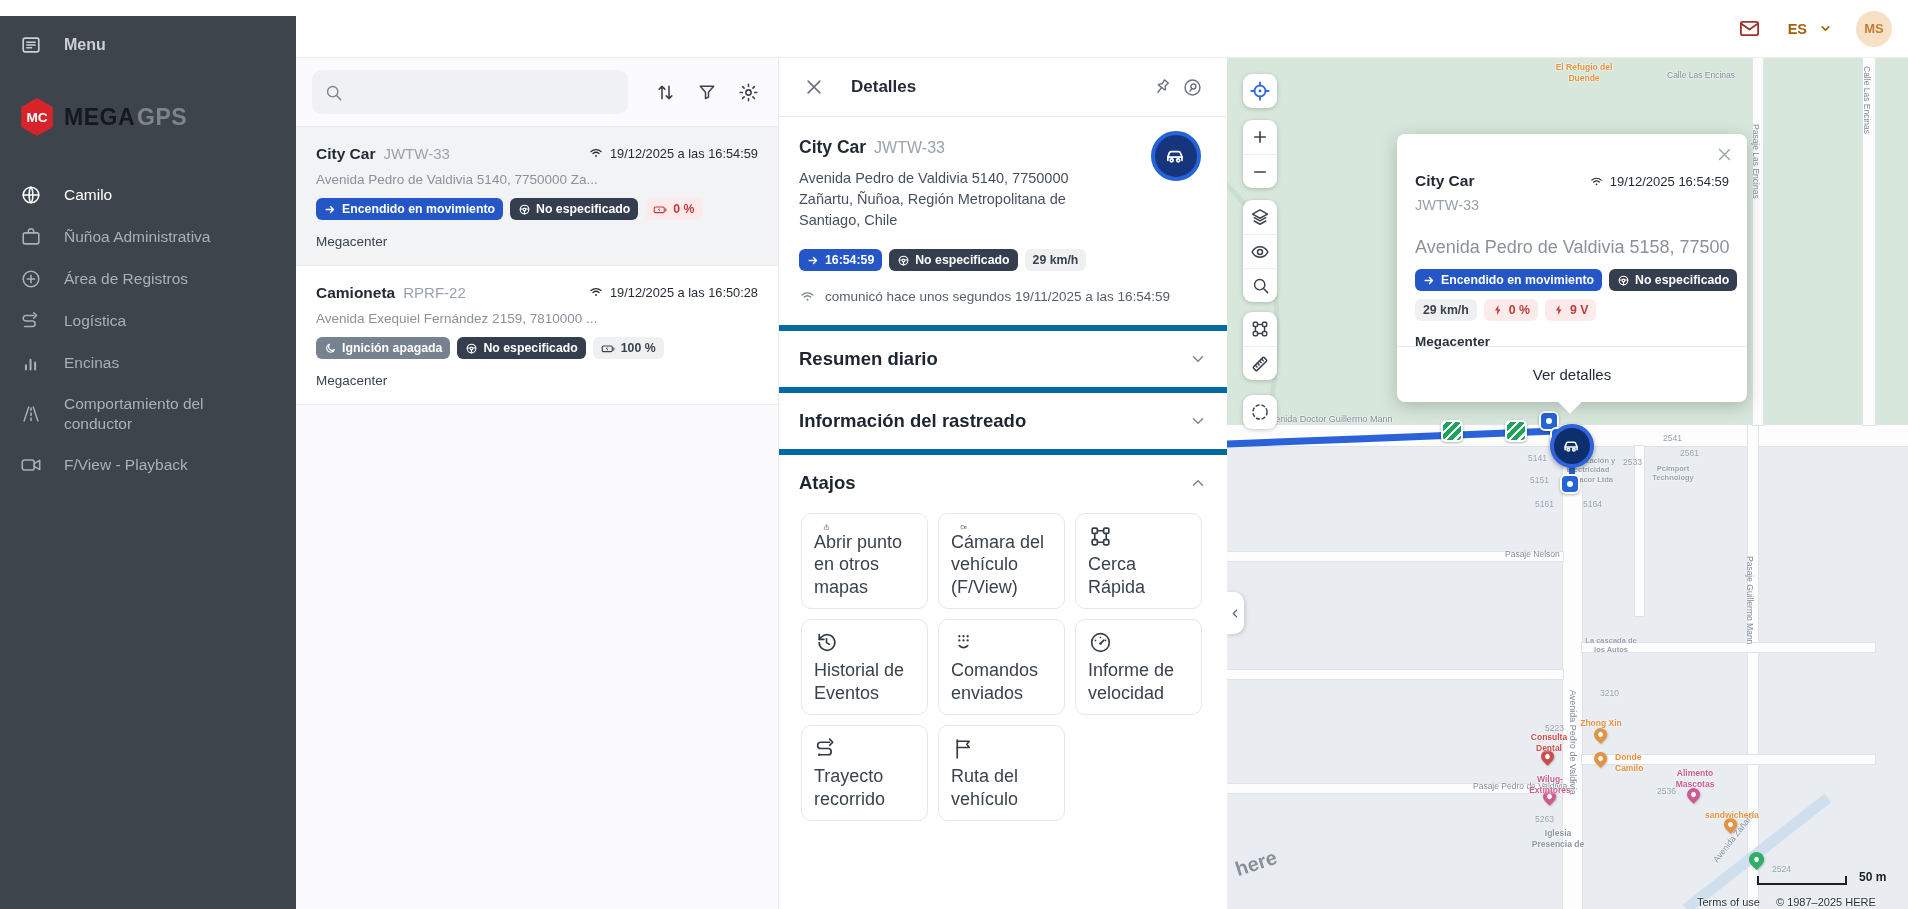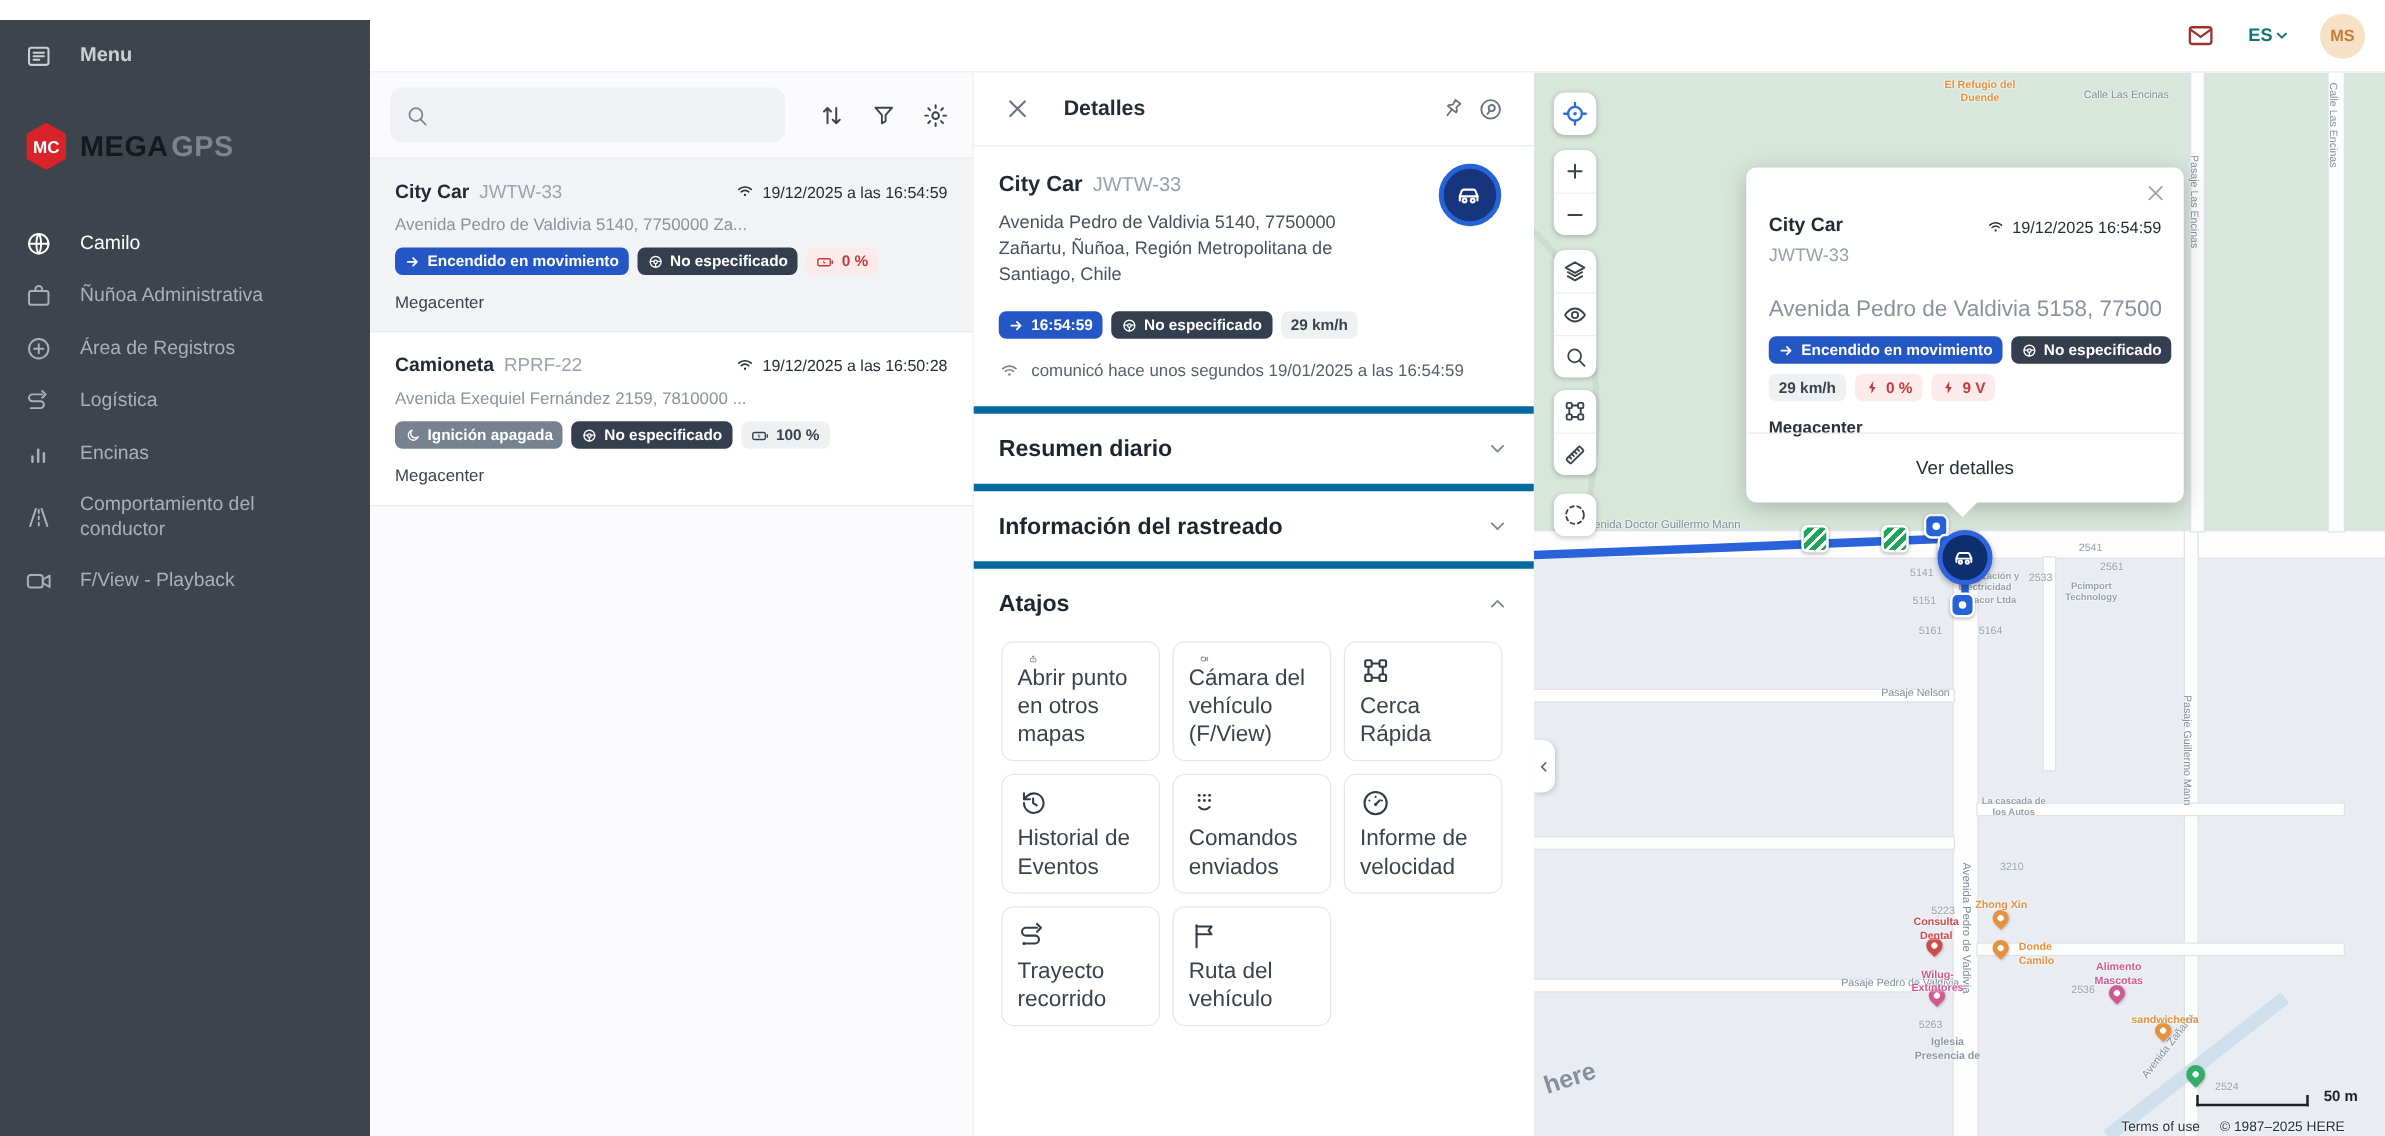"ES" .lang { color: #0f766e -> #a16207; gap: 1px -> 12px }
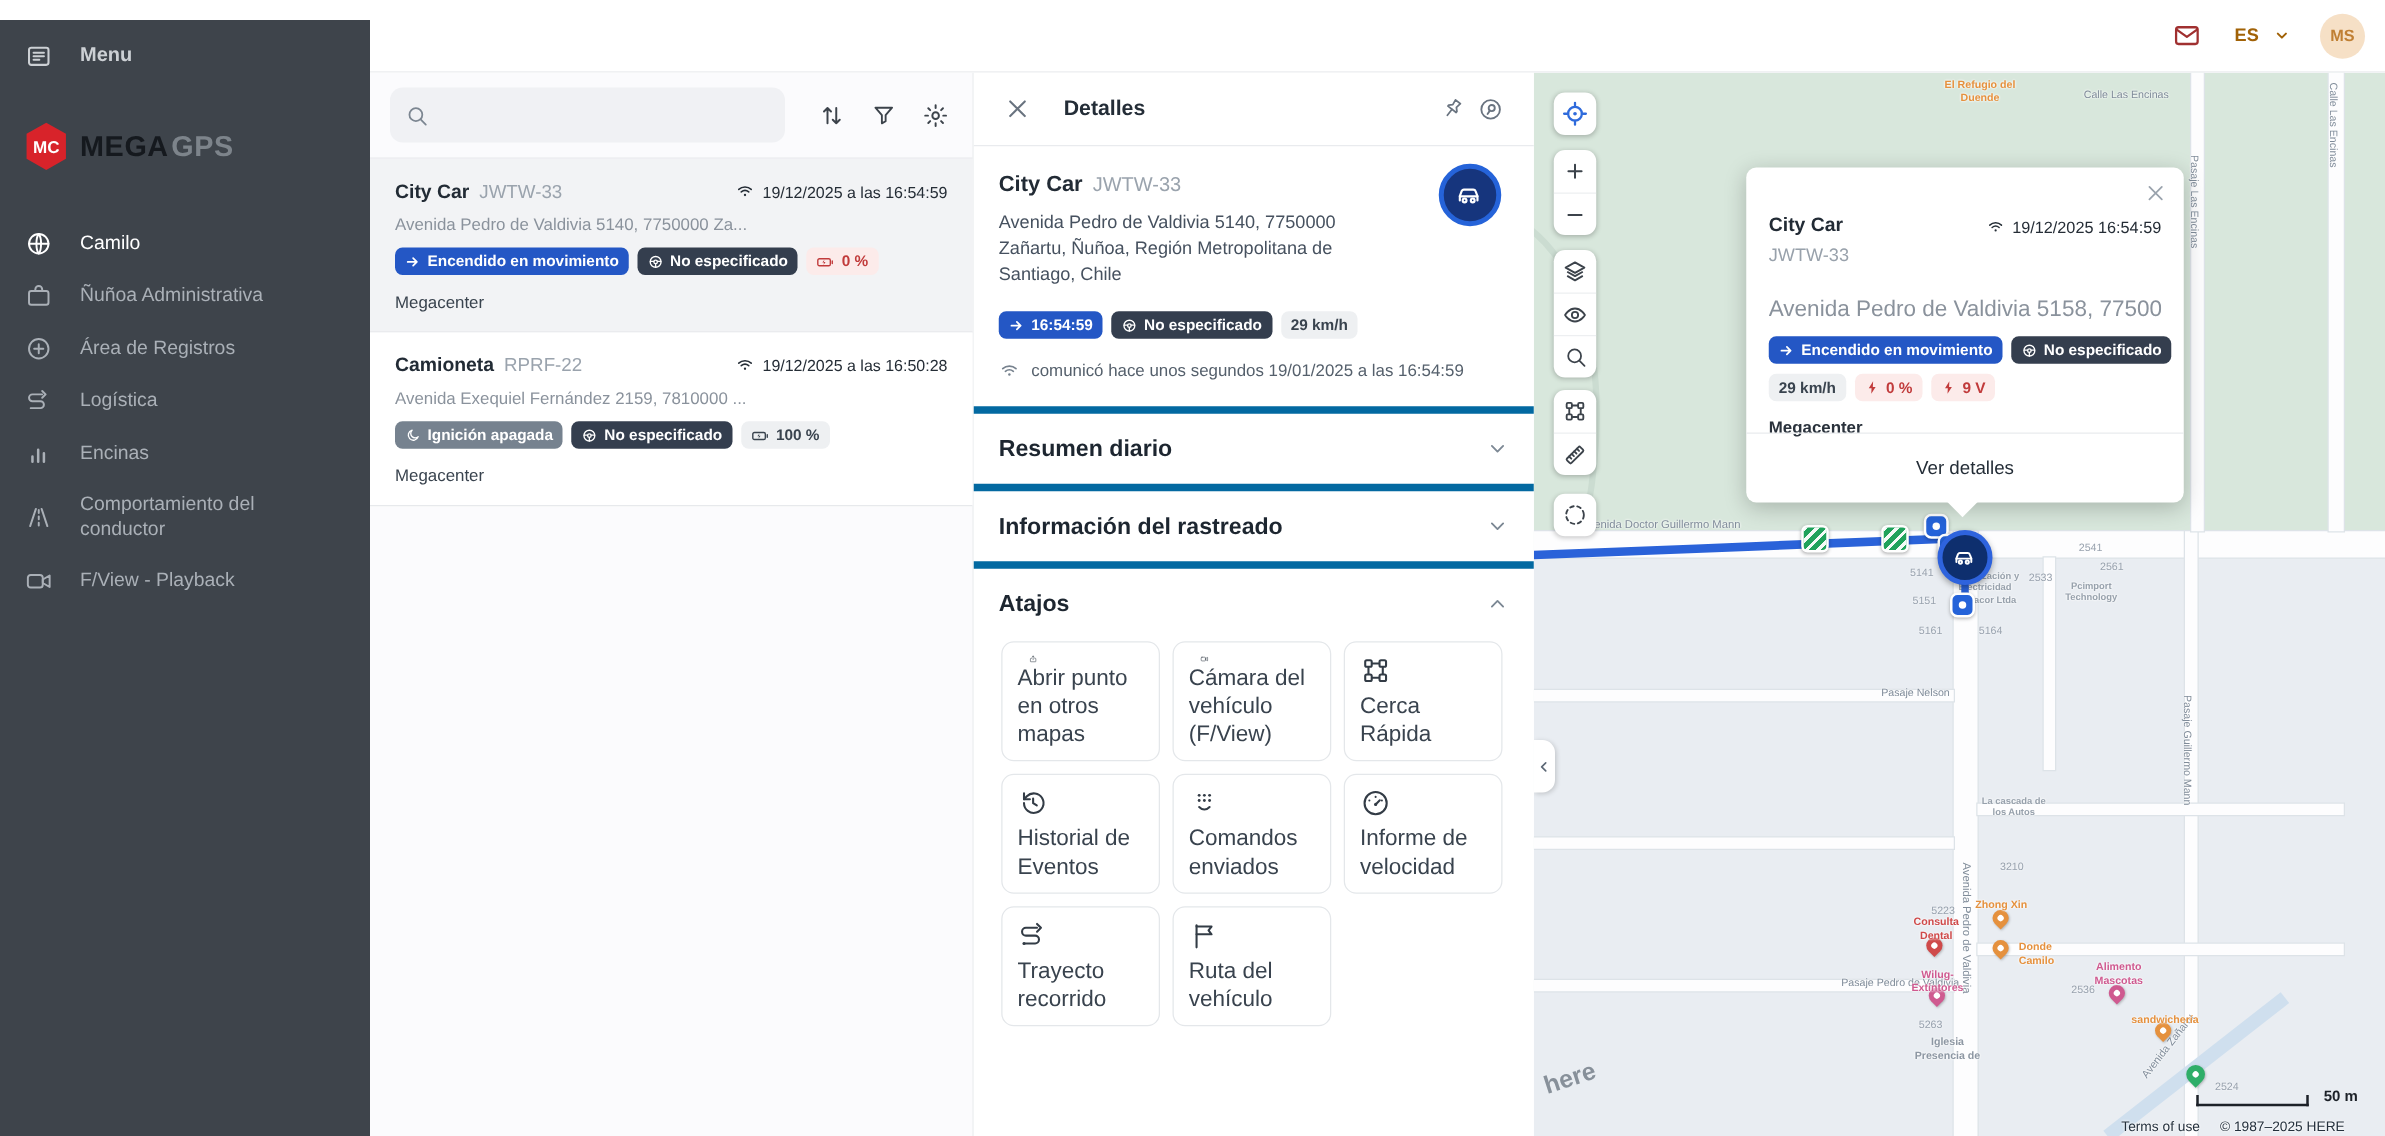"comunicó hace unos segundos 19/01/2025" span { text: 19/01/2025 -> 19/11/2025 }
